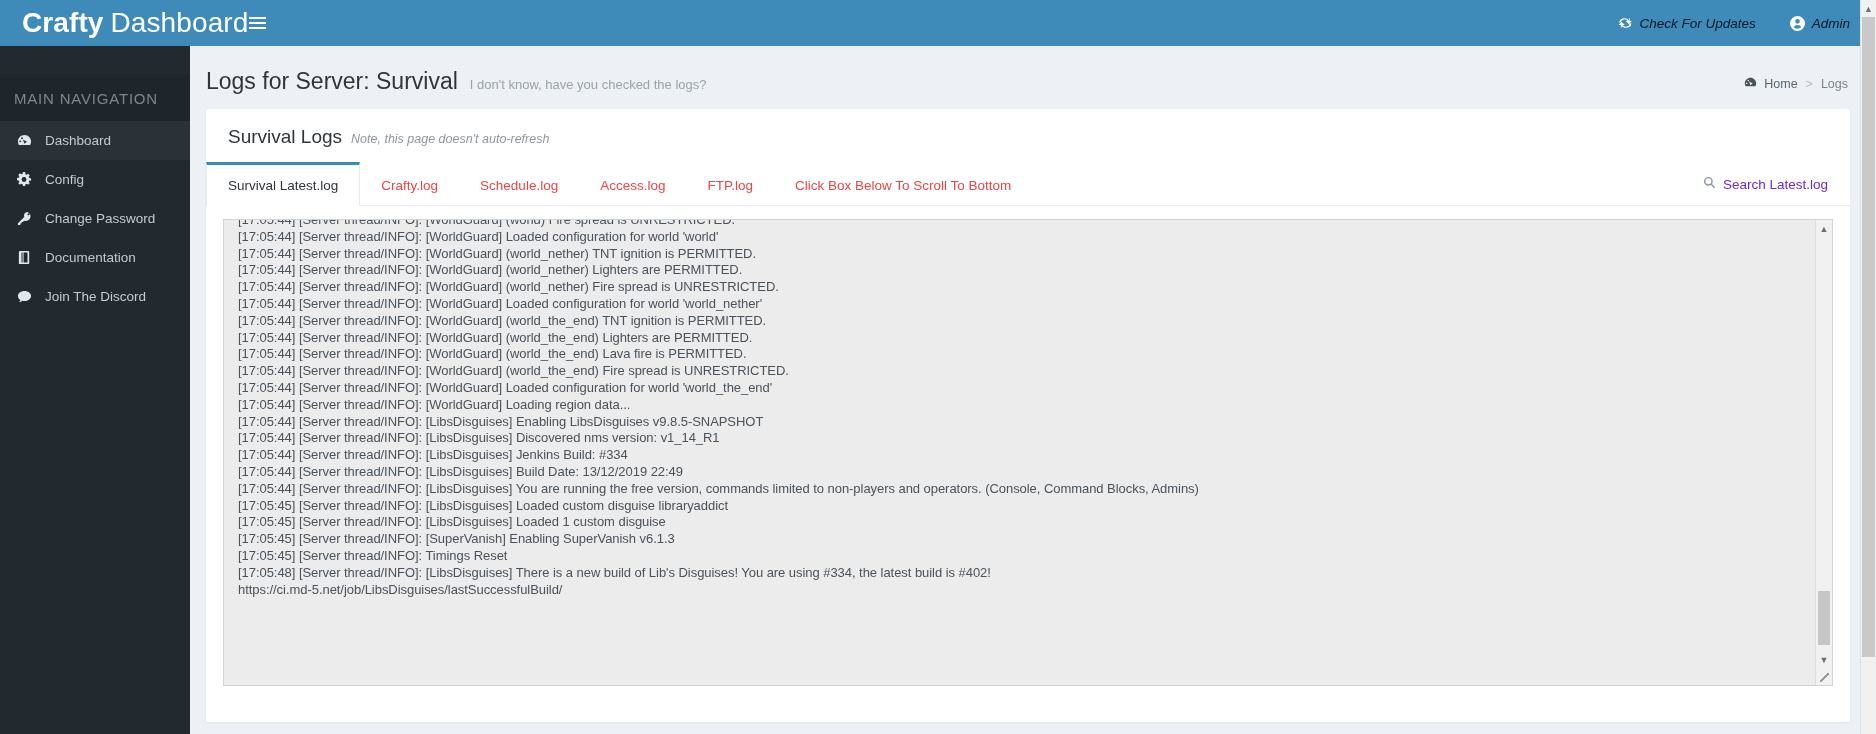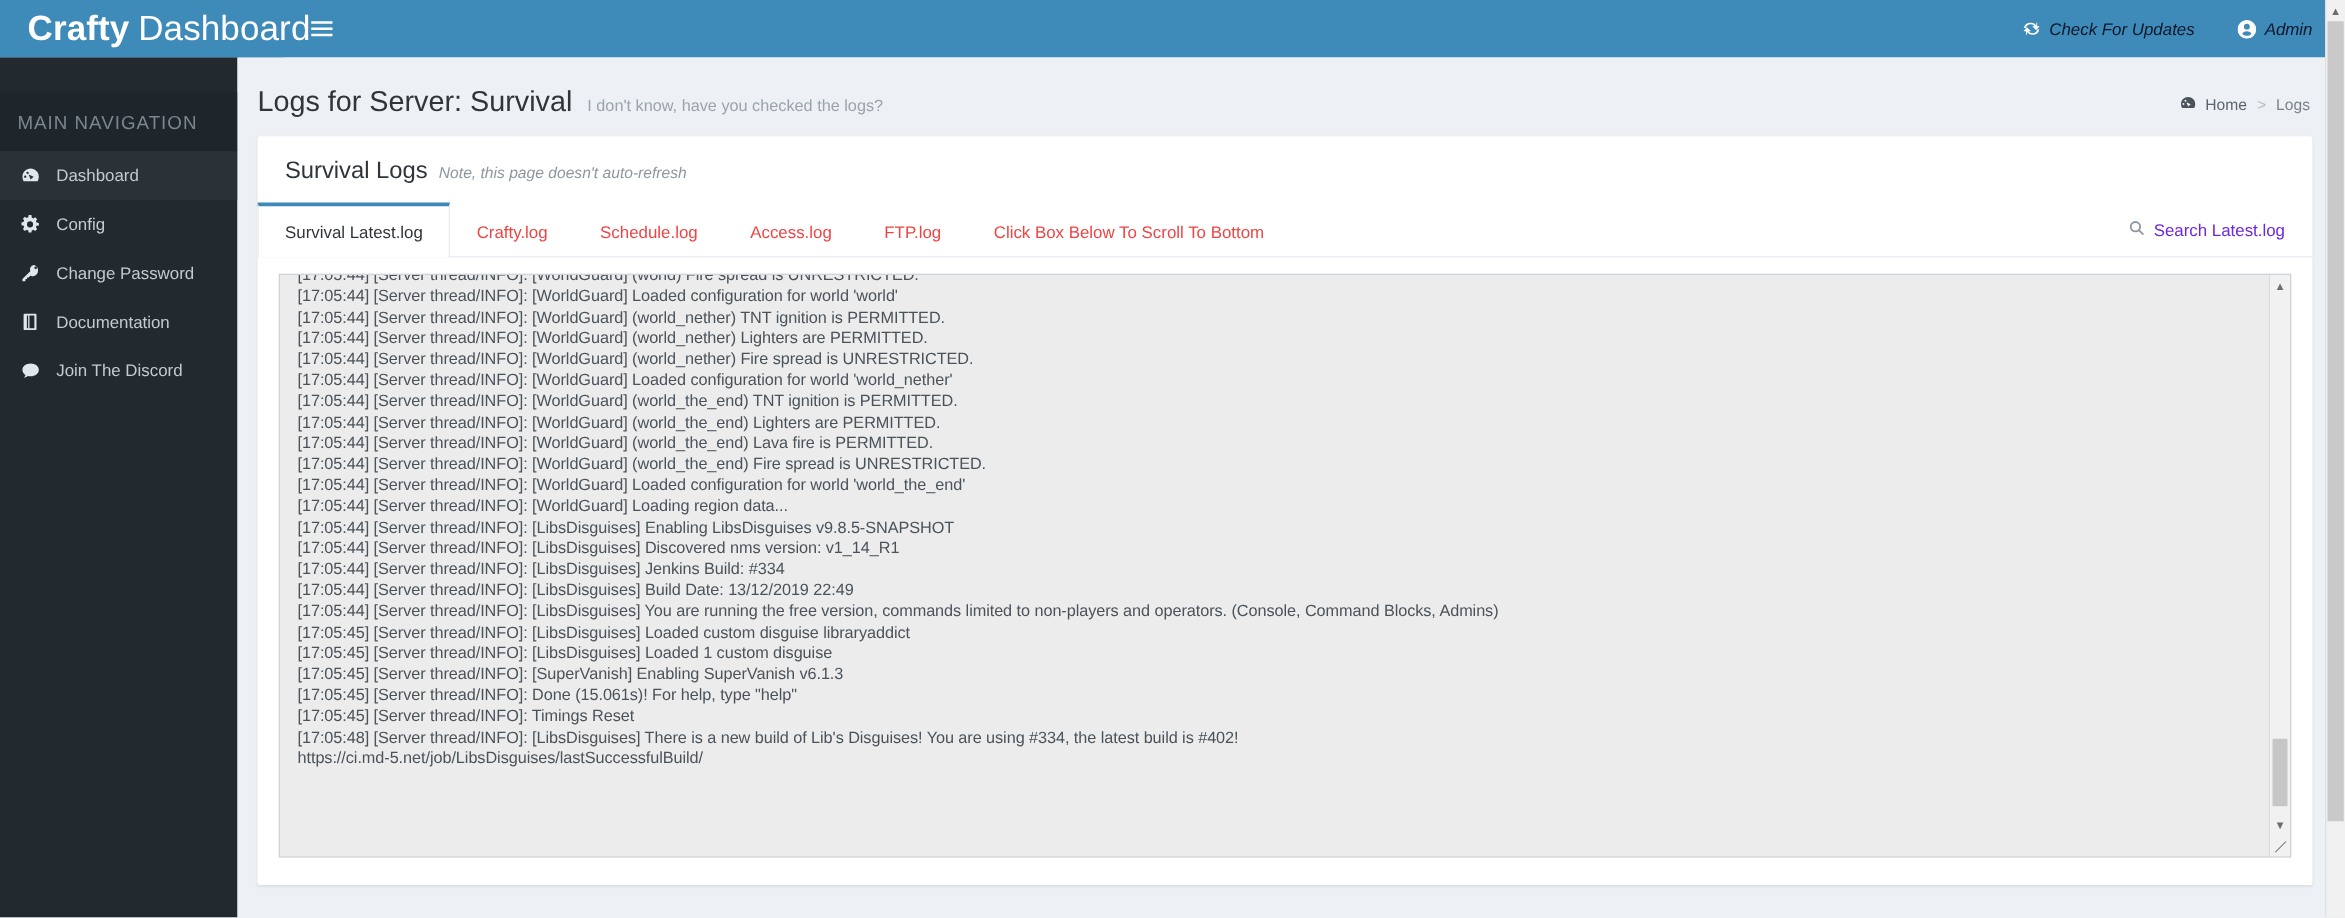"[17:05:44] [Server thread/INFO]:" .log-wrap { padding: 13px 17px 22px 17px -> 13px 17px 36px 17px }
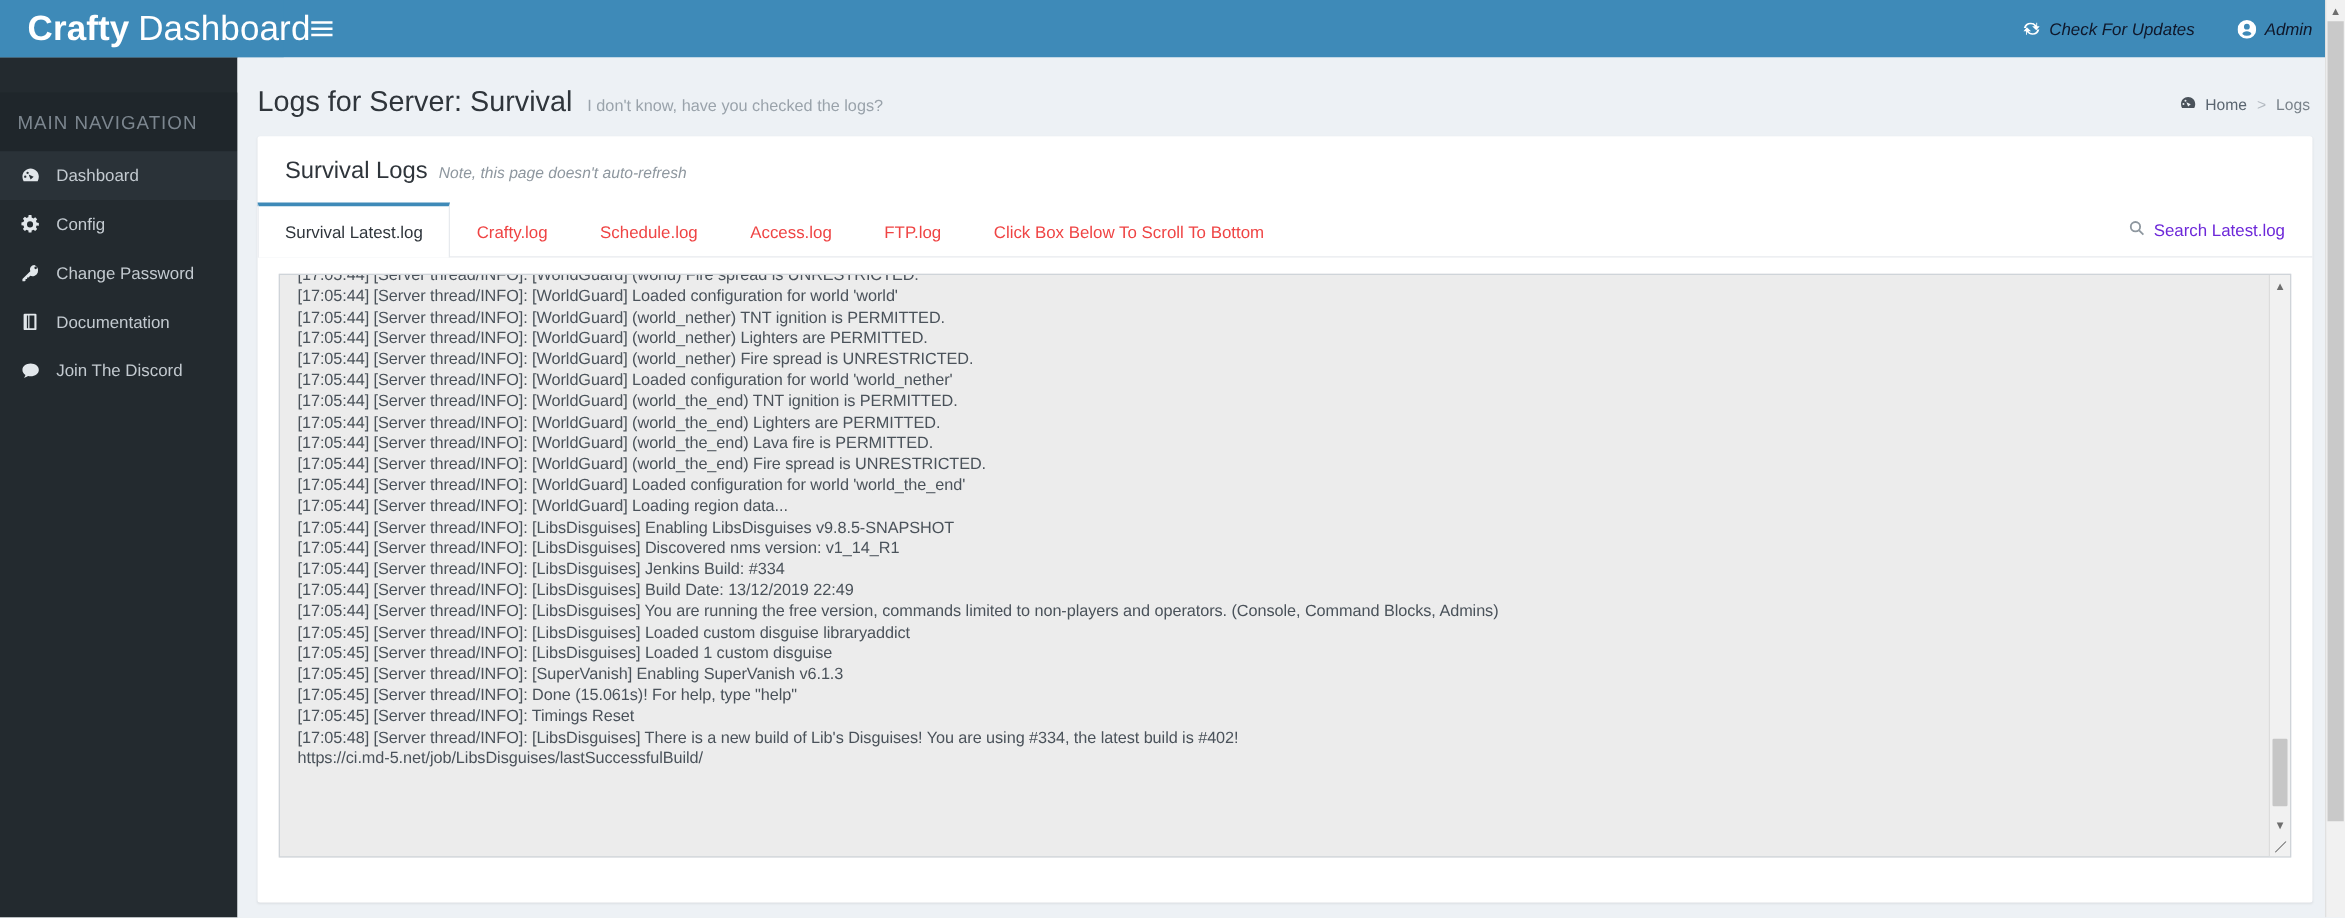"[17:05:45] [Server thread/INFO]: Done" div.logline { html: <div>[17:05:45] [Server thread/INFO]: Done (15.061s)! For help, type "help"</div> -> none }
